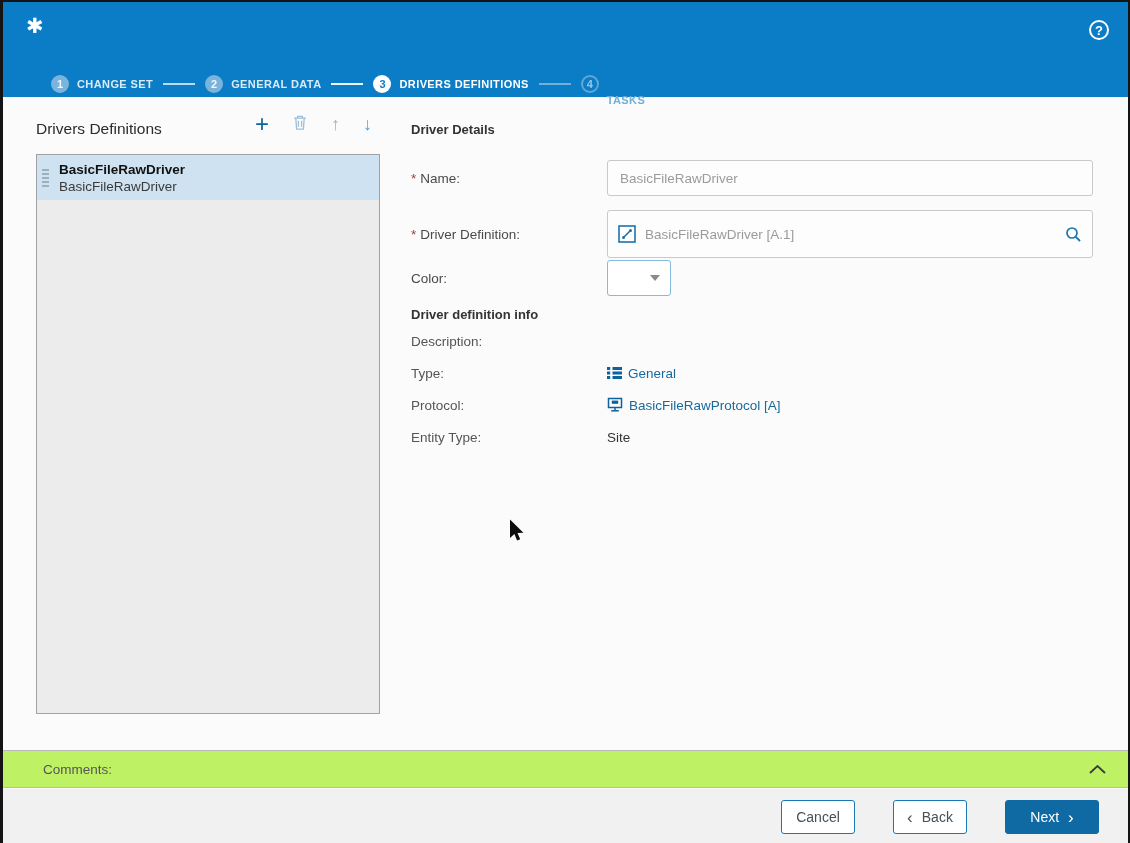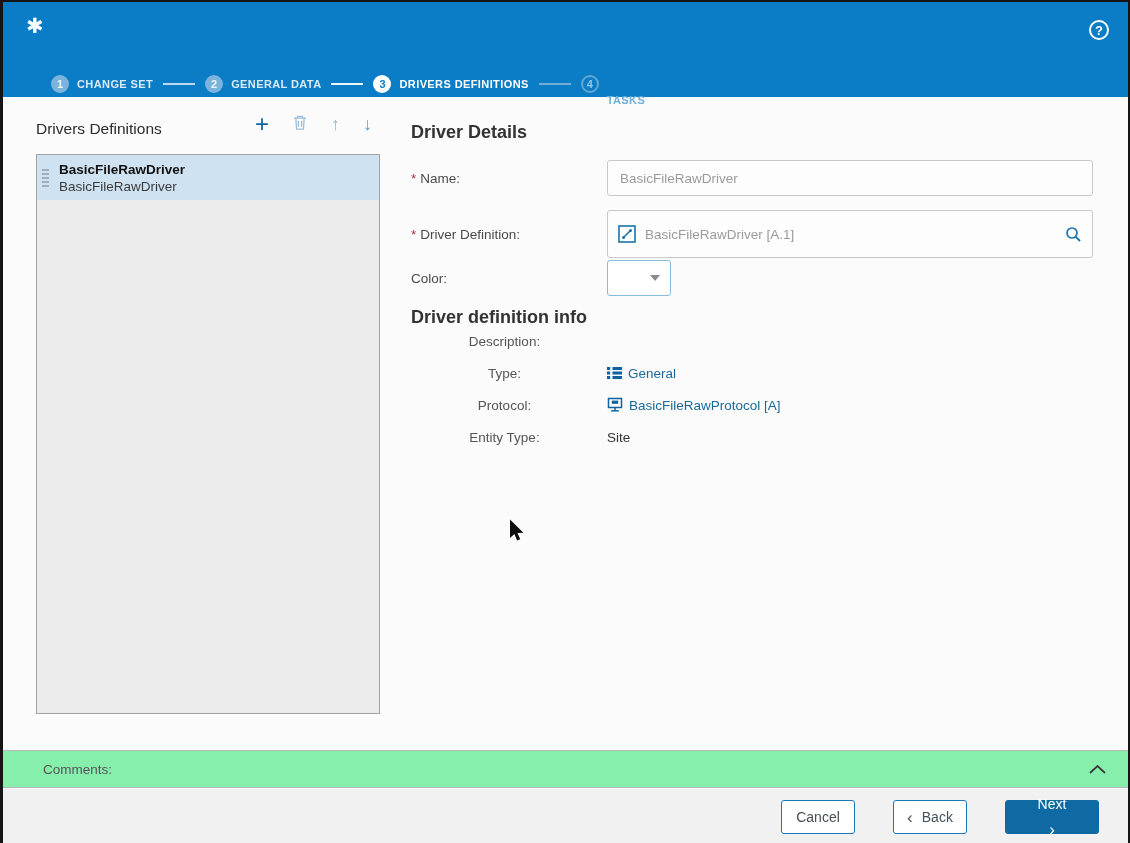"Driver Details" .section-title { font-size: 18px -> 13px }
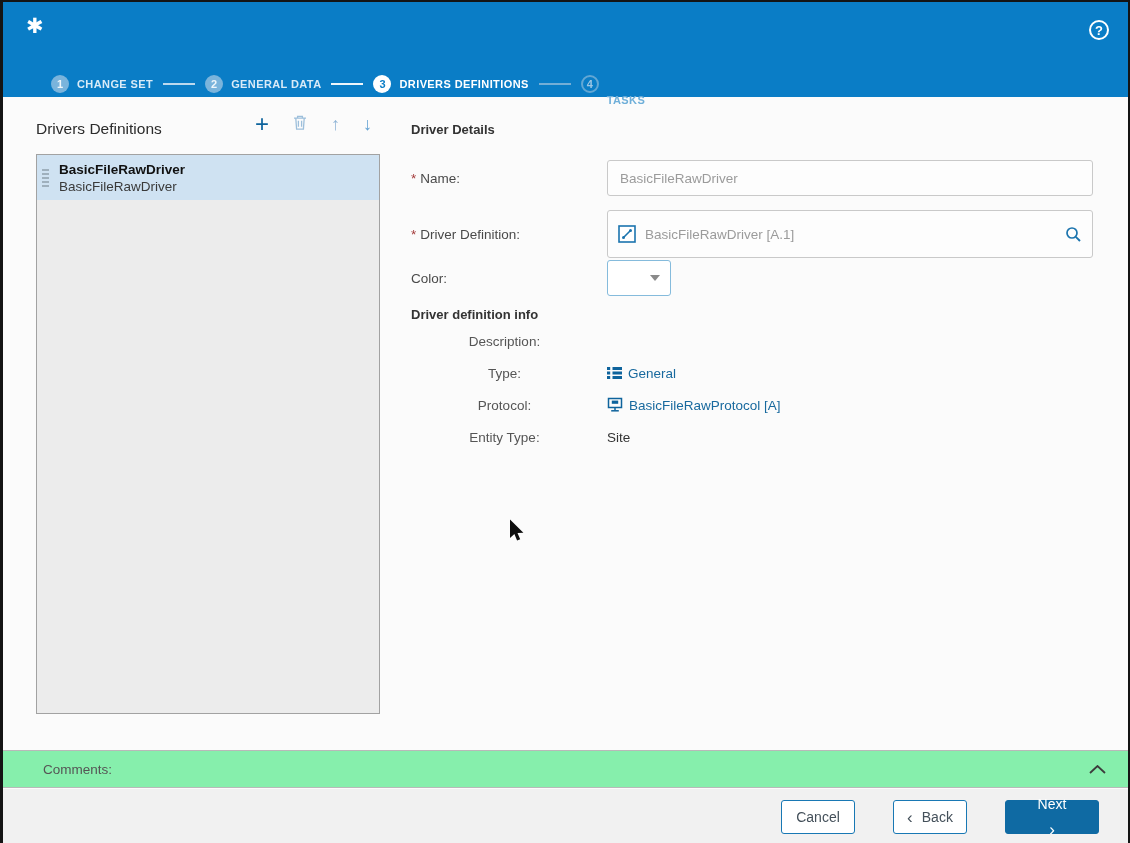"Description:" .info-label { text-align: center -> left }
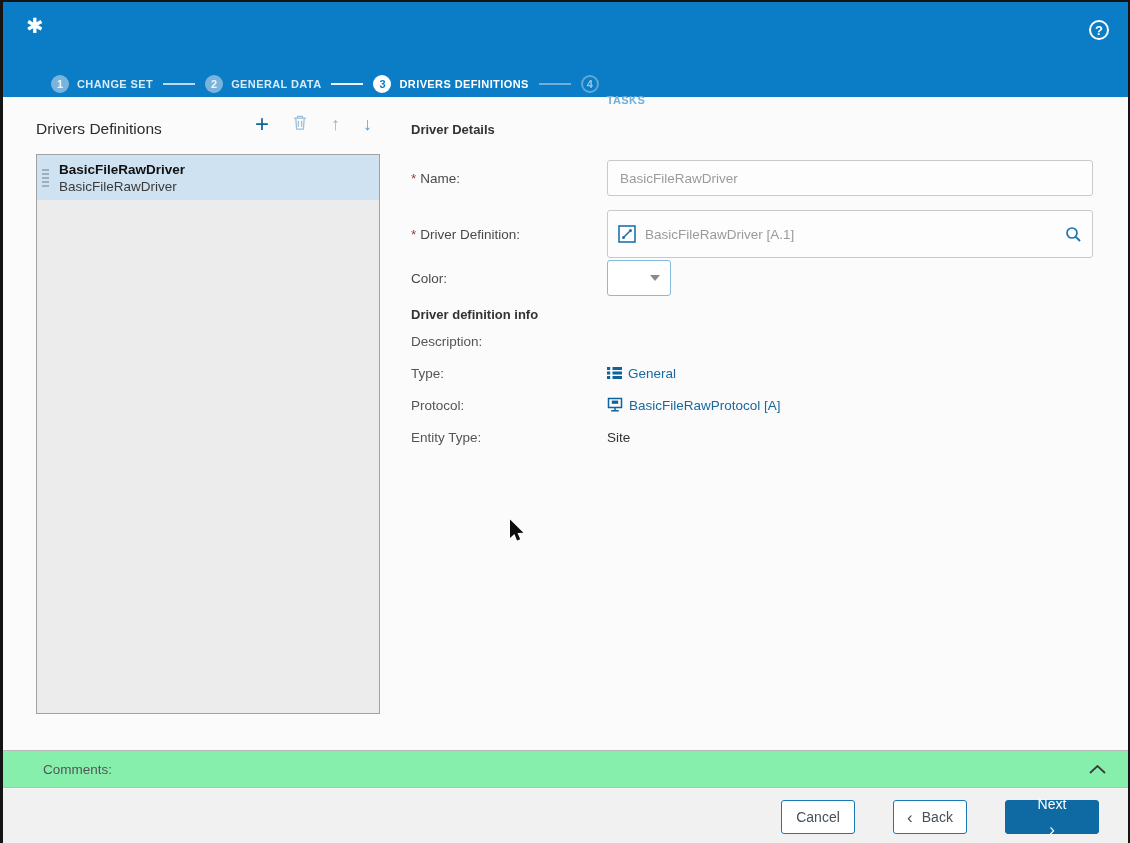"Comments:" .comments-bar { background: #86efac -> #bef264 }
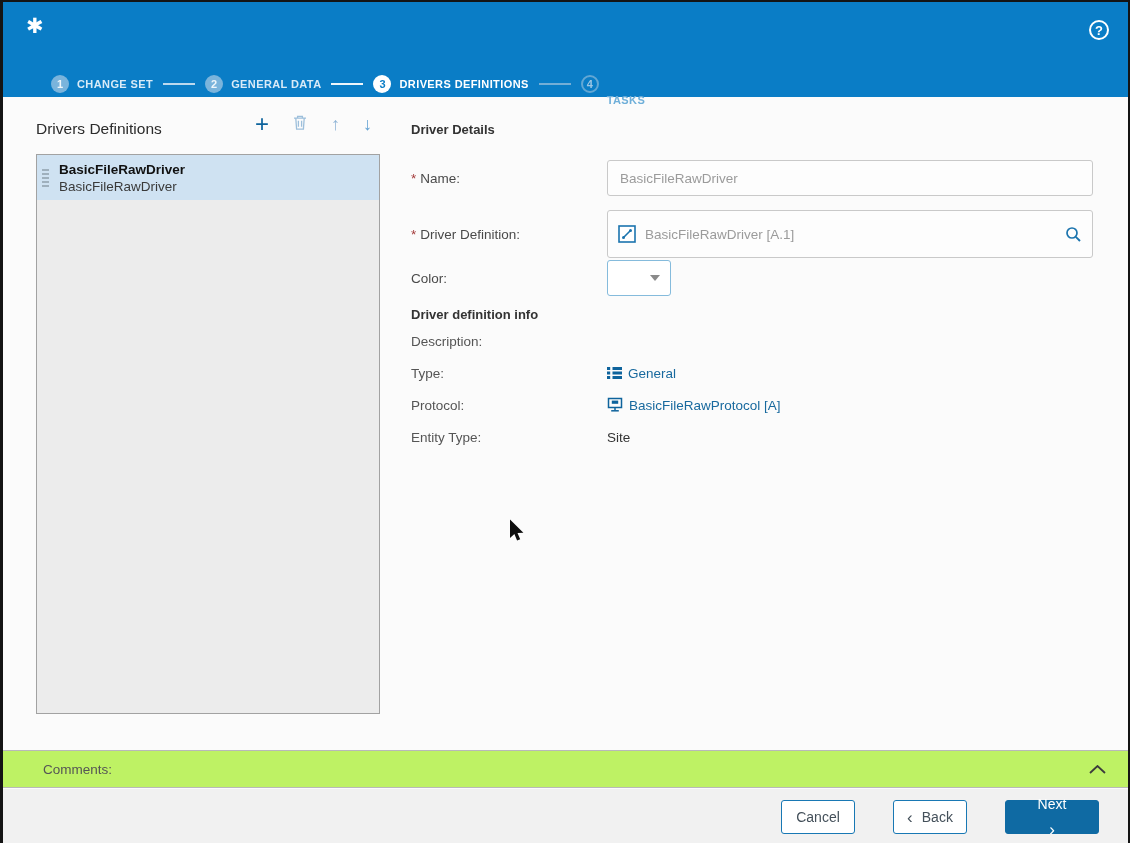"Next" .btn-next { flex-direction: column -> none }
